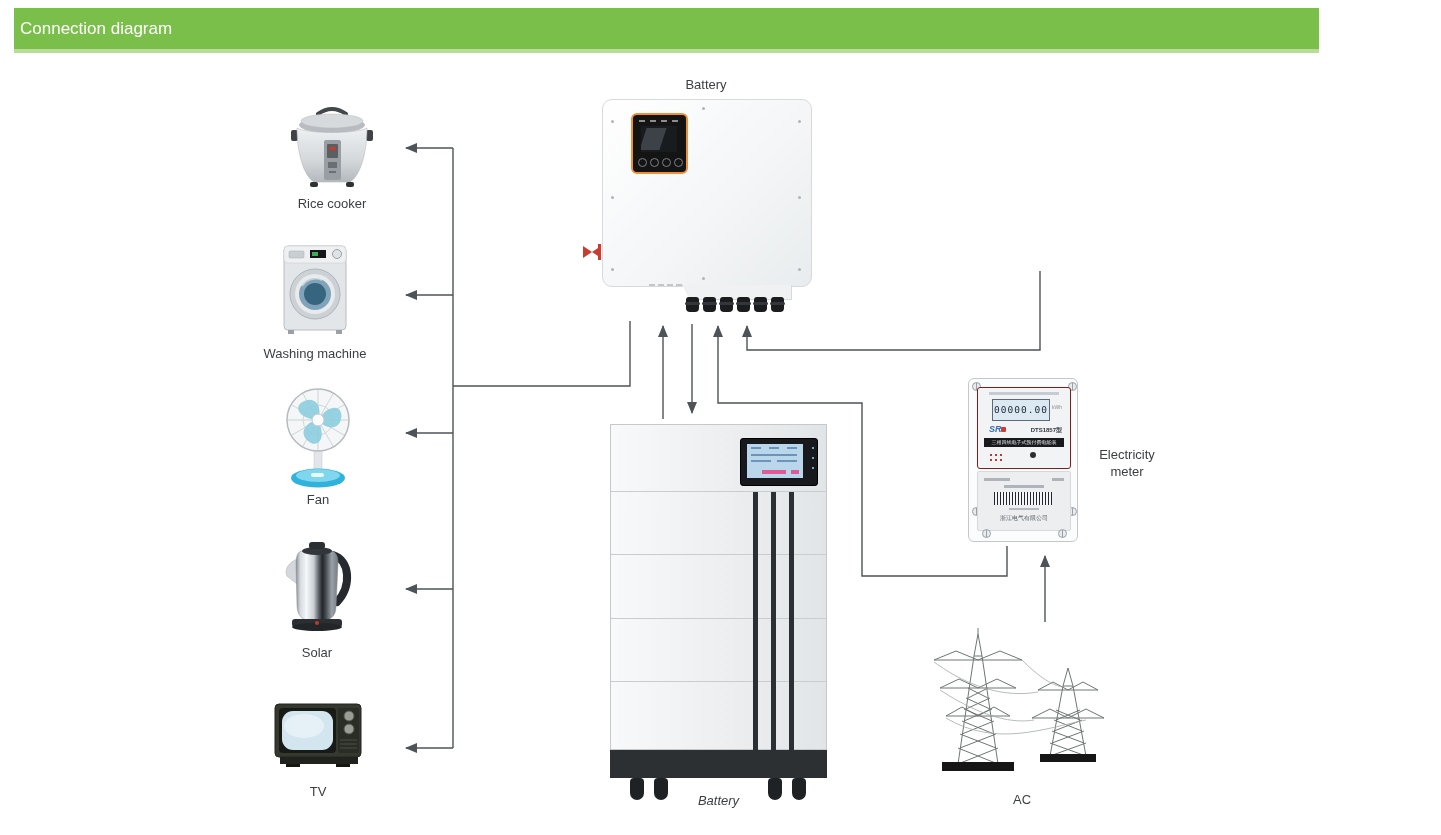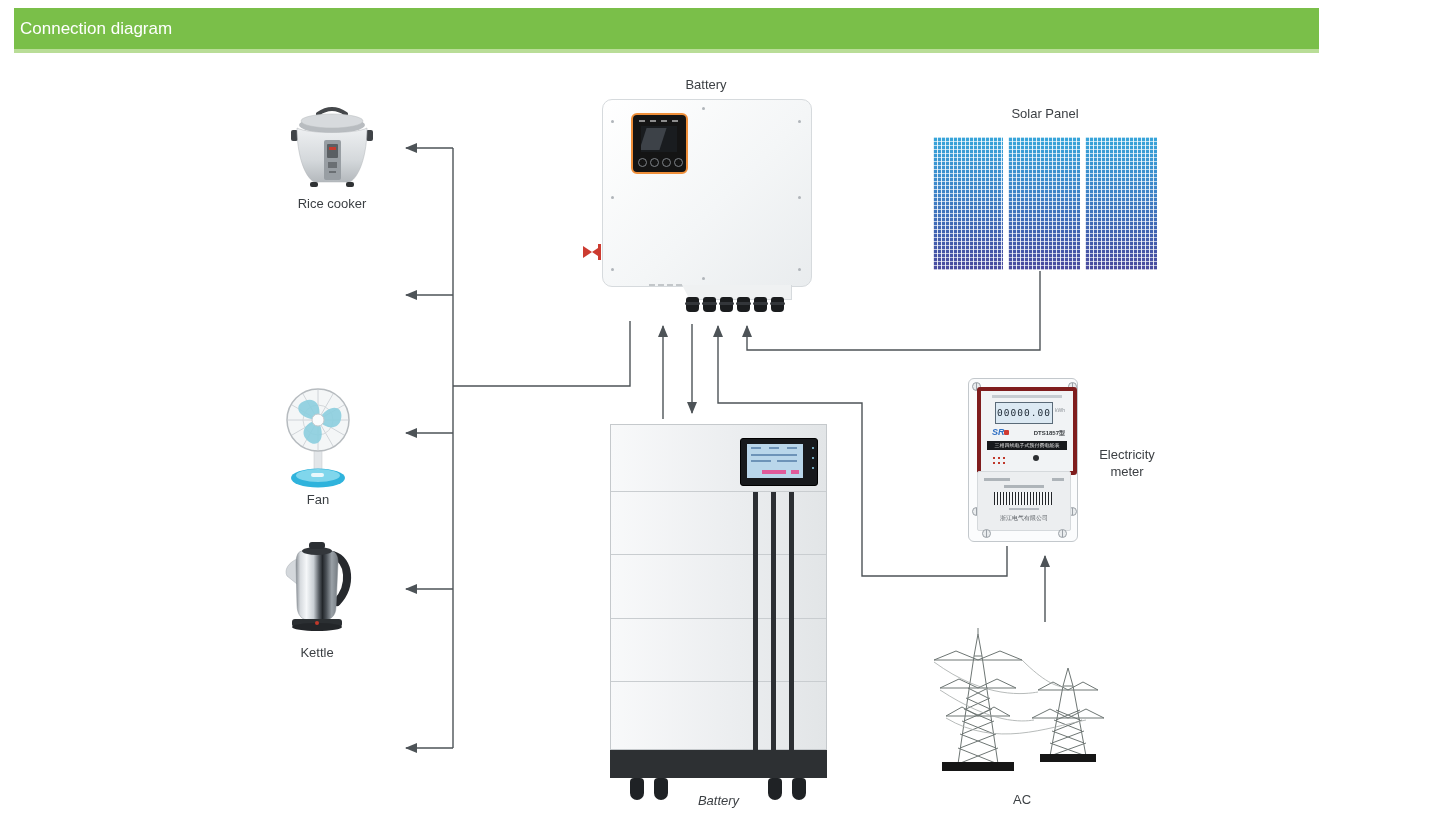"Solar Panel" div.comp { html: <div> <div>Solar Panel</div> <div></div> <div></div> <div></div> </div> -> none }
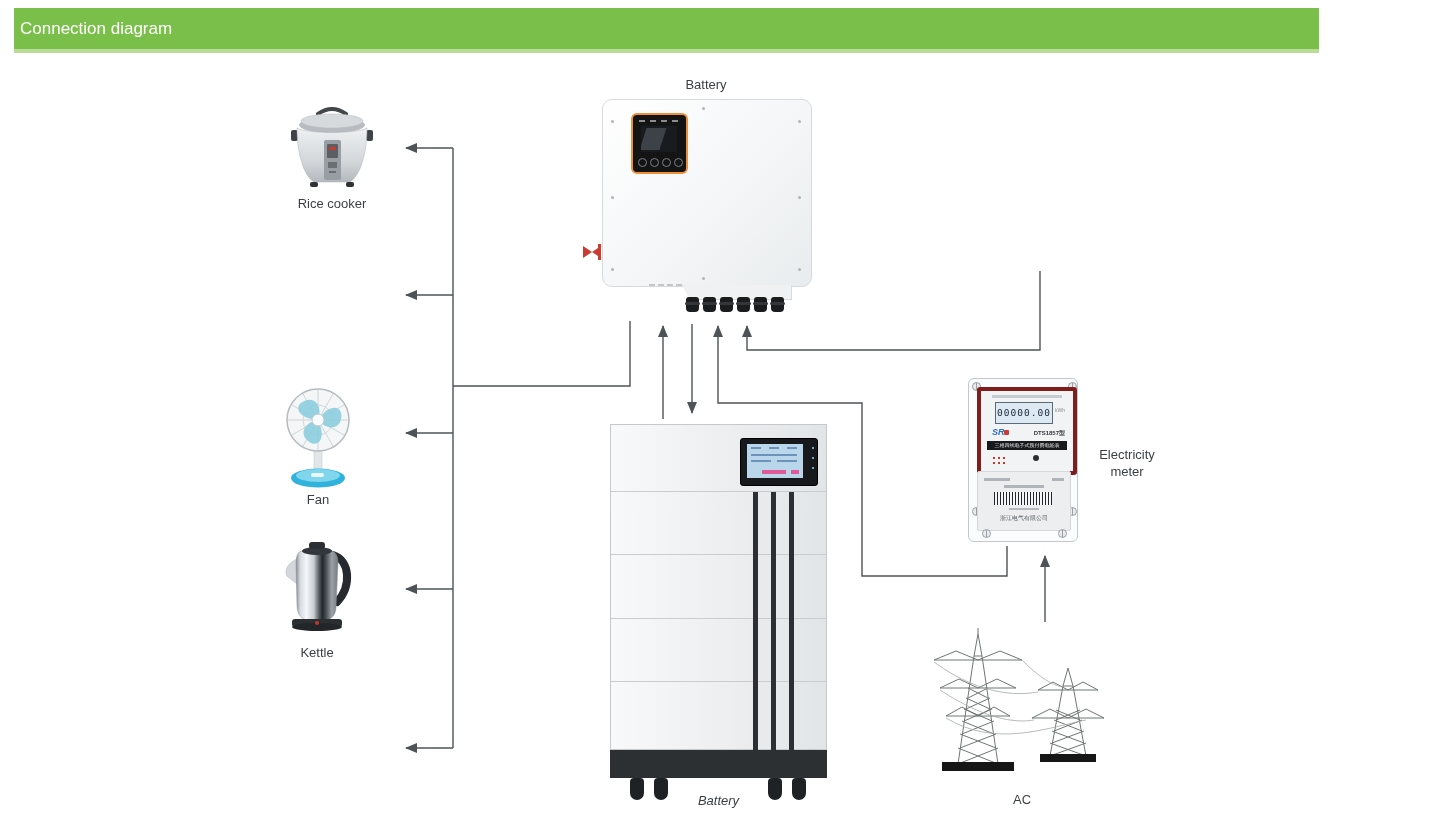"Washing machine" div.comp { html: none -> <div> <svg> <rect></rect> <rect></rect> <rect></rect> <rect></rect> <rect></rect> <circle></circle> <circle></circle> <circle></circle> <circle></circle> <circle></circle> <path></path> <rect></rect> <rect></rect> </svg> <div>Washing machine</div> </div> }
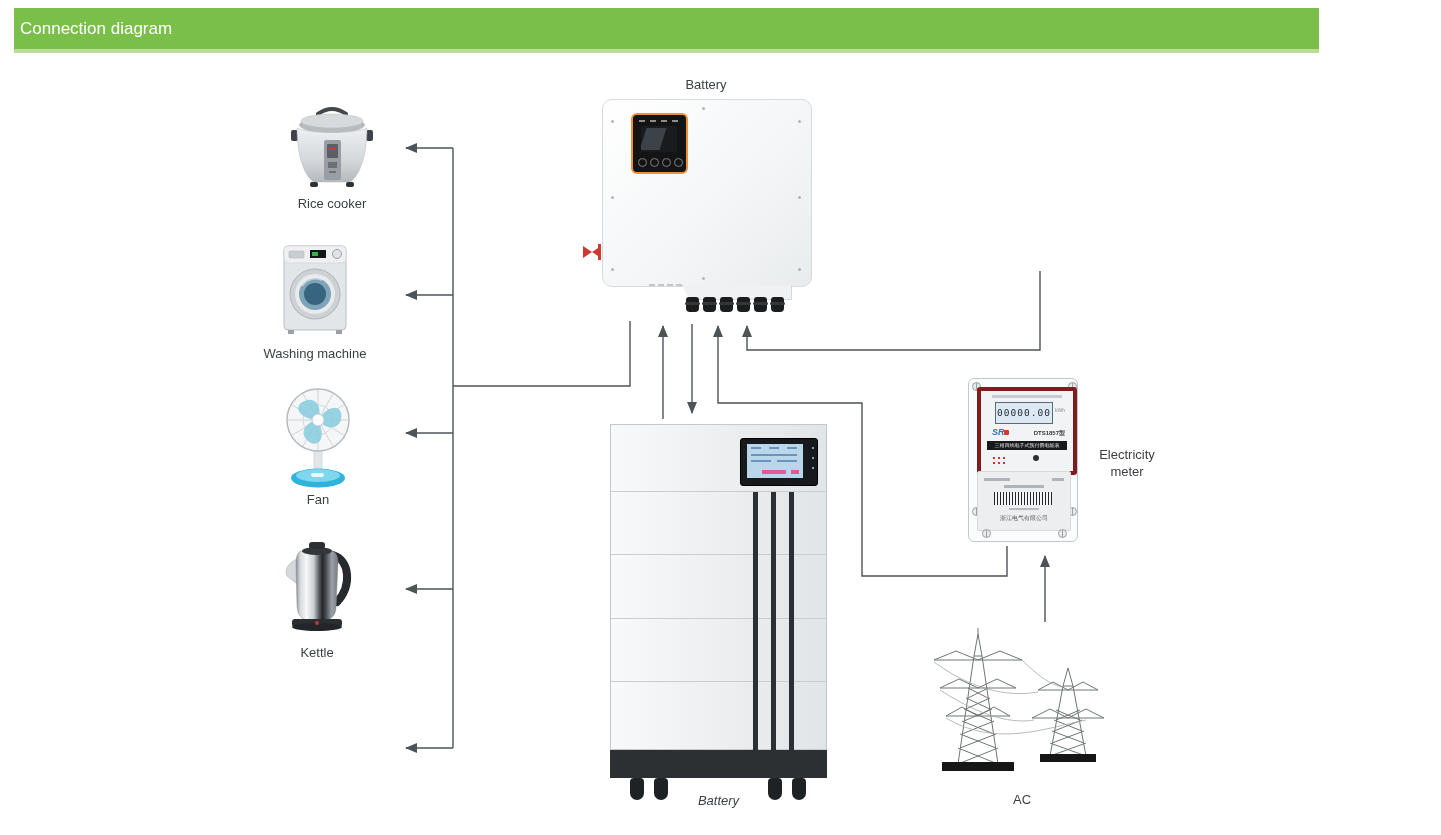"00000.00" .m-glass { border: 4px solid #7f1d1d -> 1px solid #7f1d1d }
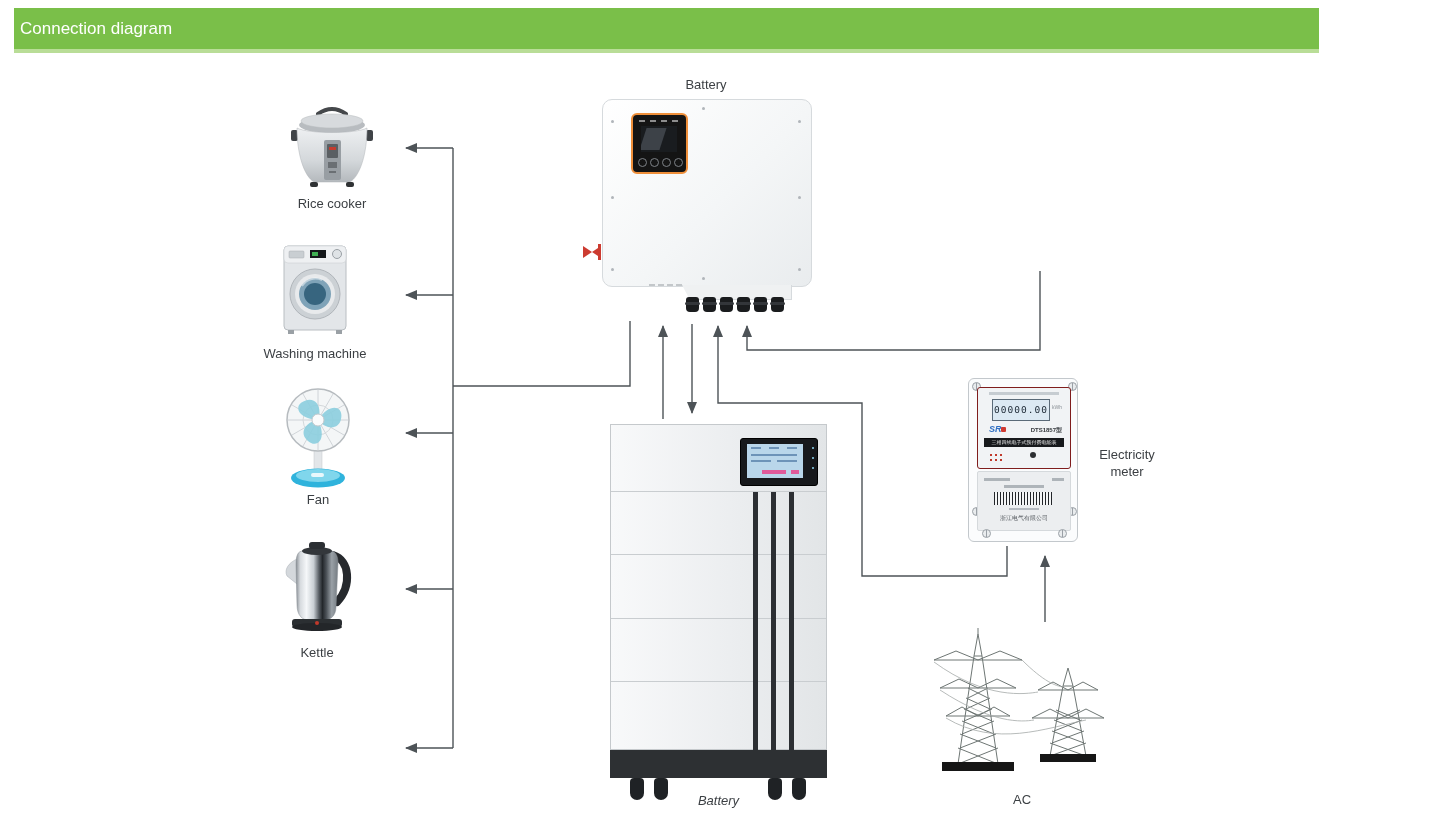"Kettle" div.lbl { text: Kettle -> Solar }
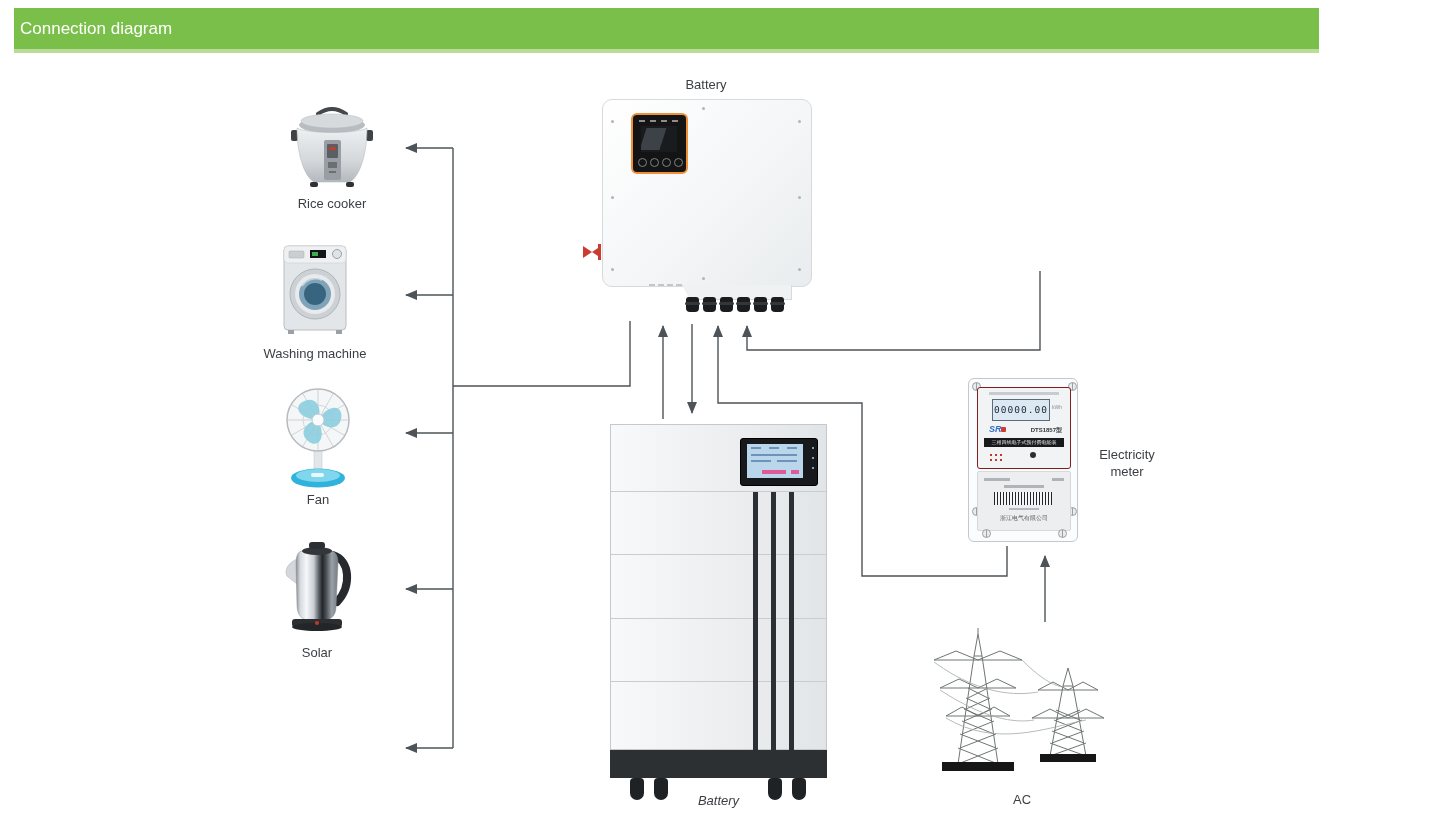"TV" div.comp { html: none -> <div> <svg> <rect></rect> <rect></rect> <rect></rect> <ellipse></ellipse> <rect></rect> <circle></circle> <circle></circle> <g> <line></line> <line></line> <line></line> </g> <rect></rect> <rect></rect> <rect></rect> </svg> <div>TV</div> </div> }
